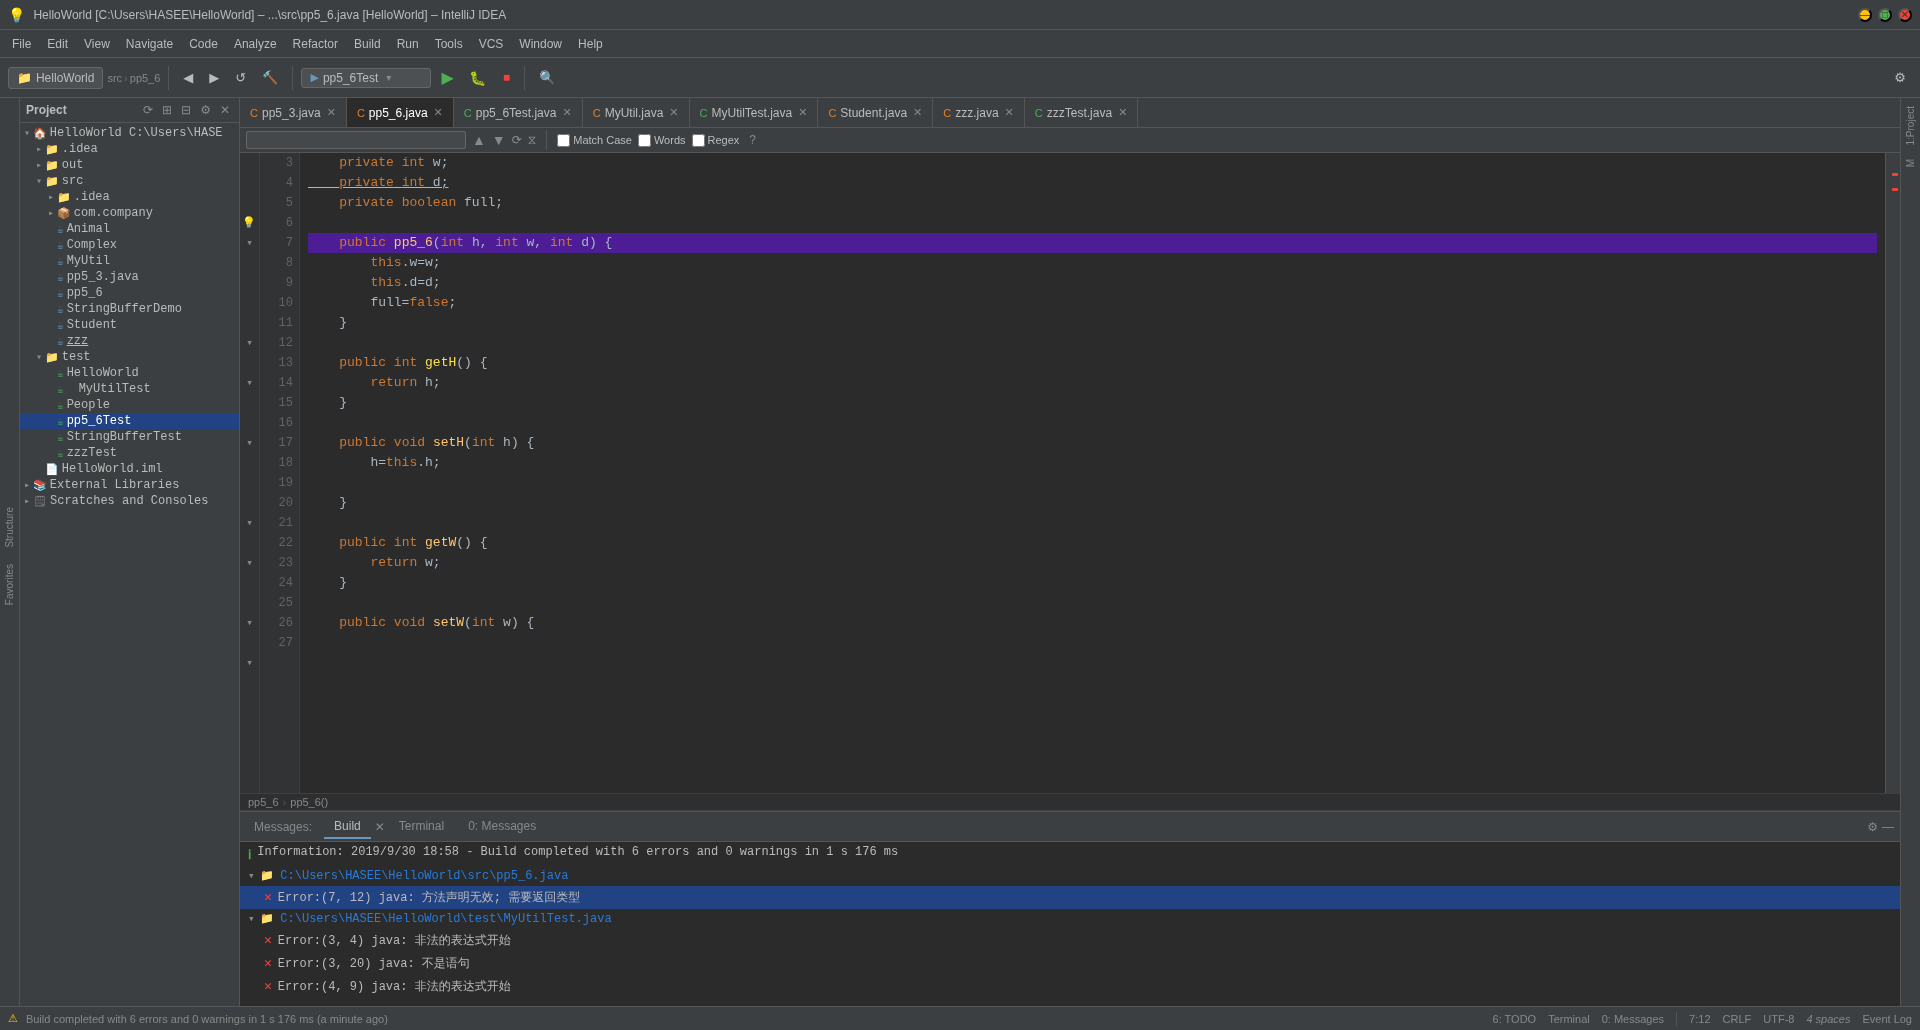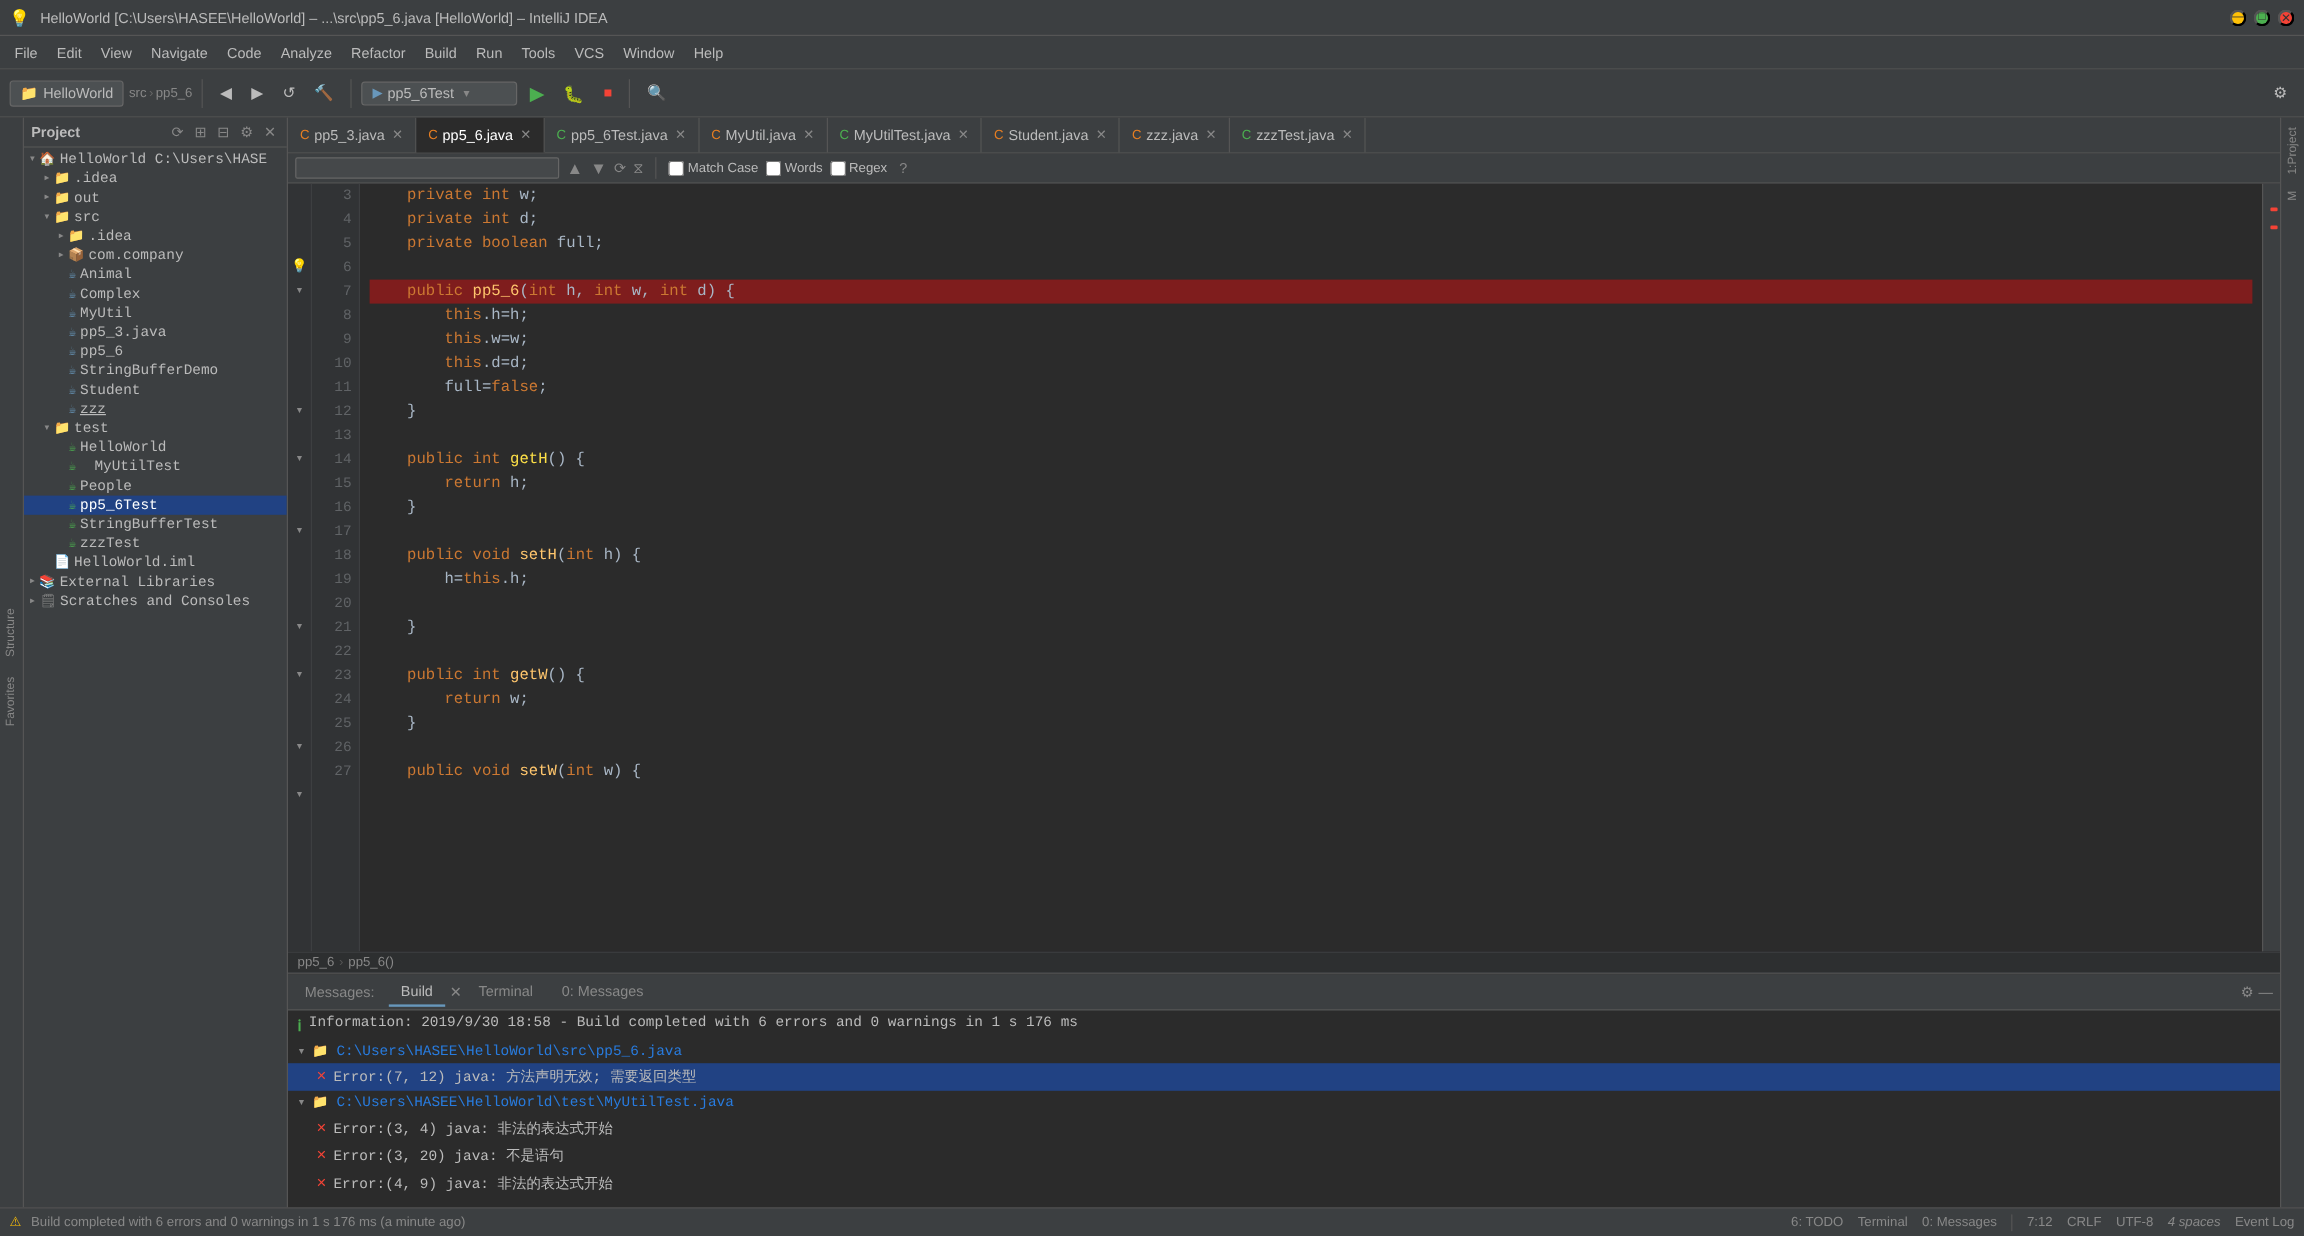"private int d;" div.code-line { text-decoration: none -> underline }
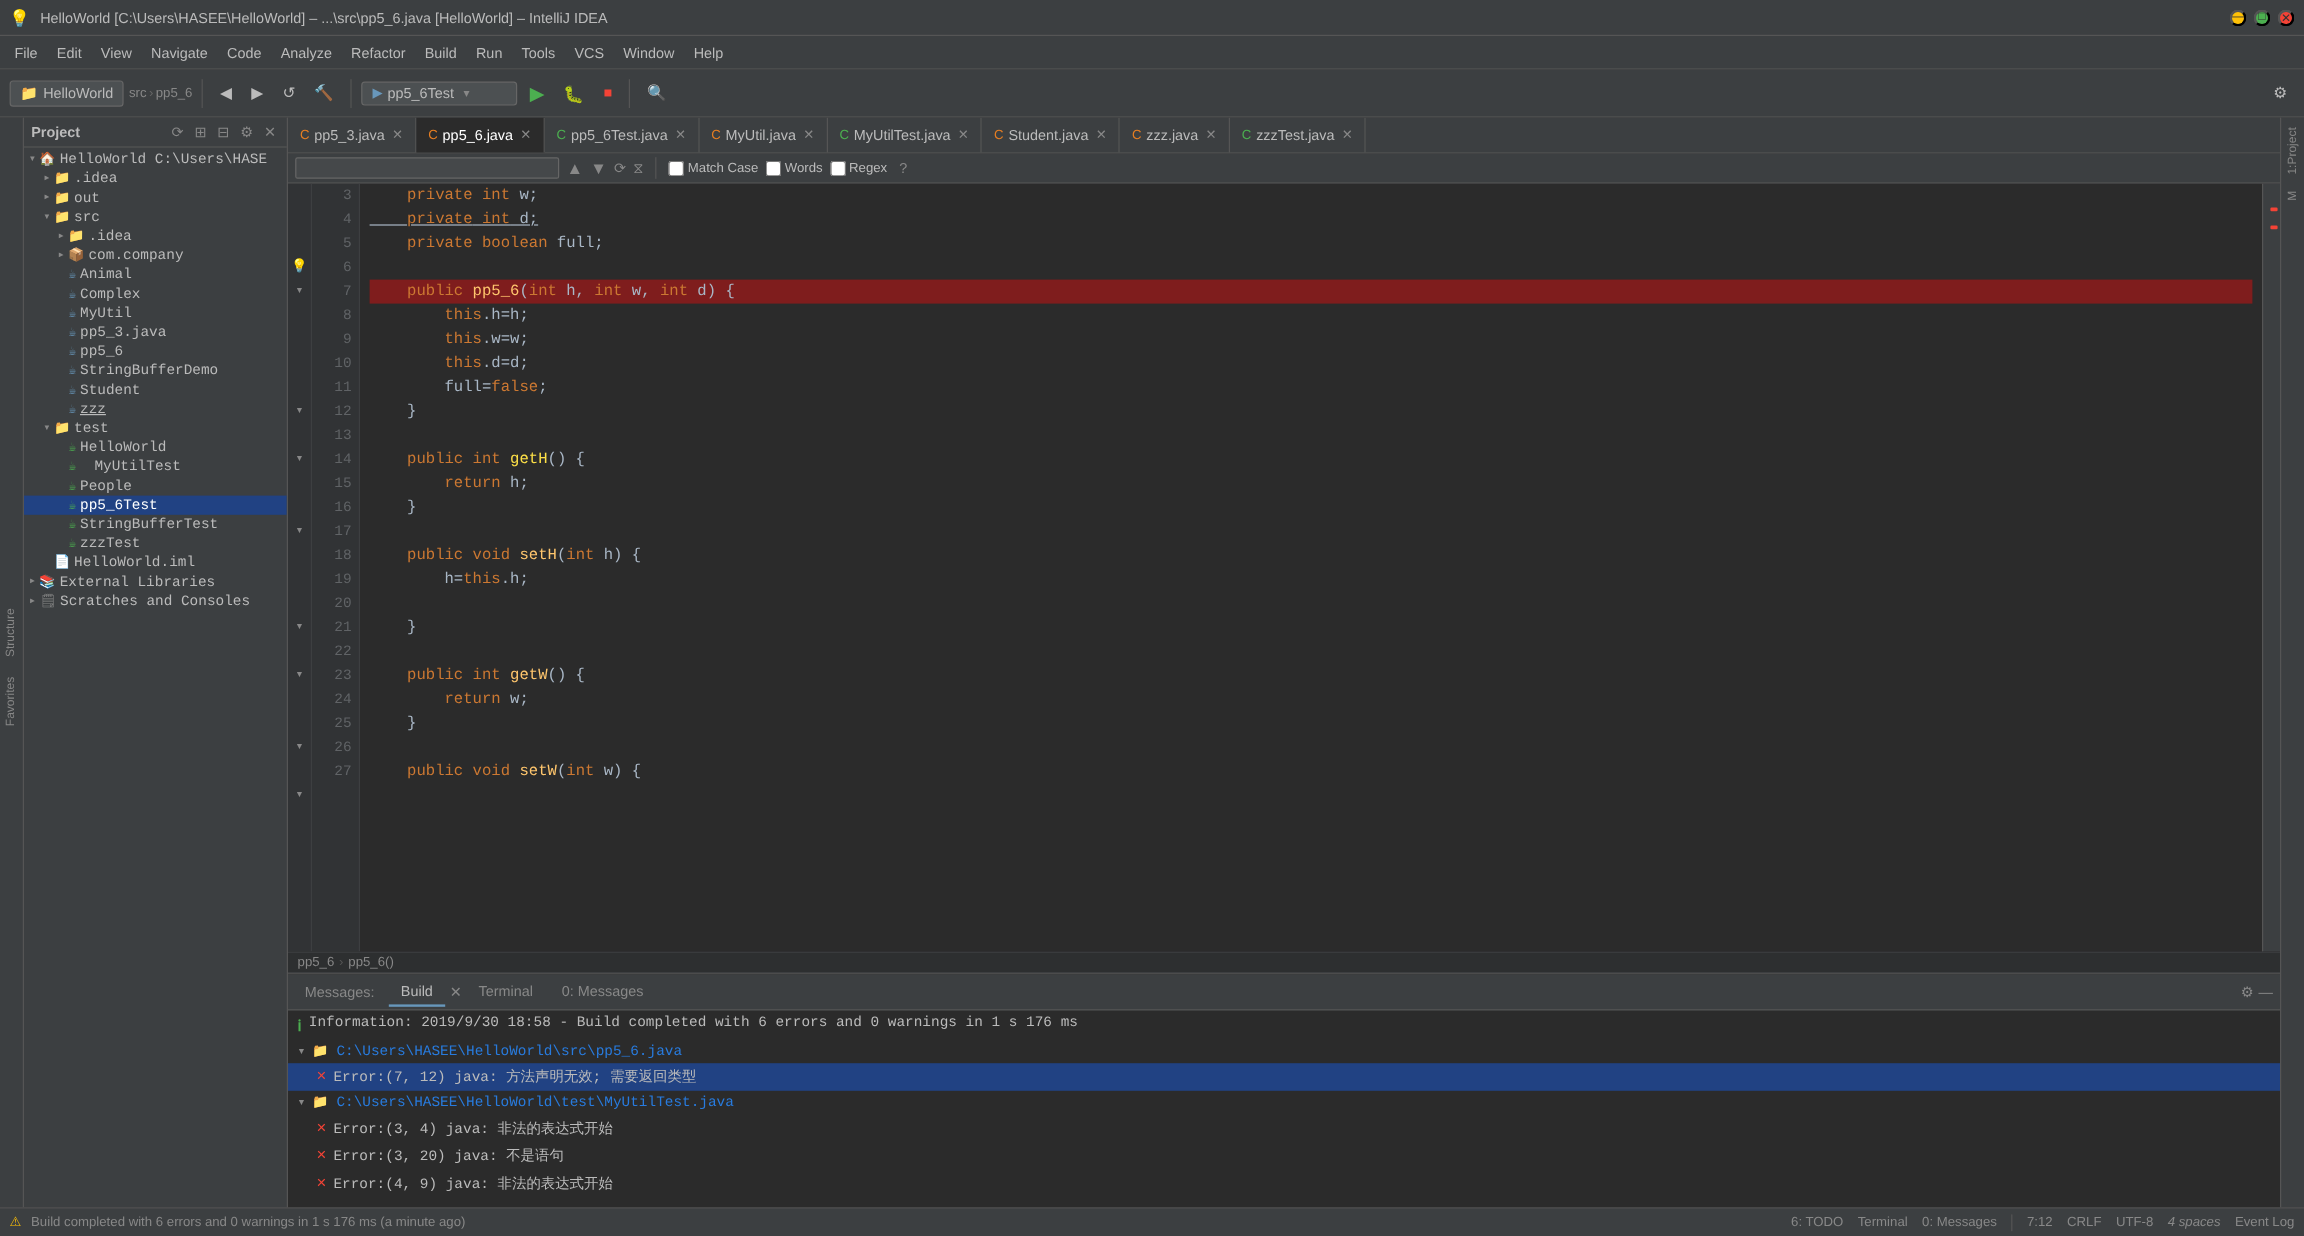"public pp5_6(int h, int w," div.code-line { background: #7f1d1d -> #4c1d95 }
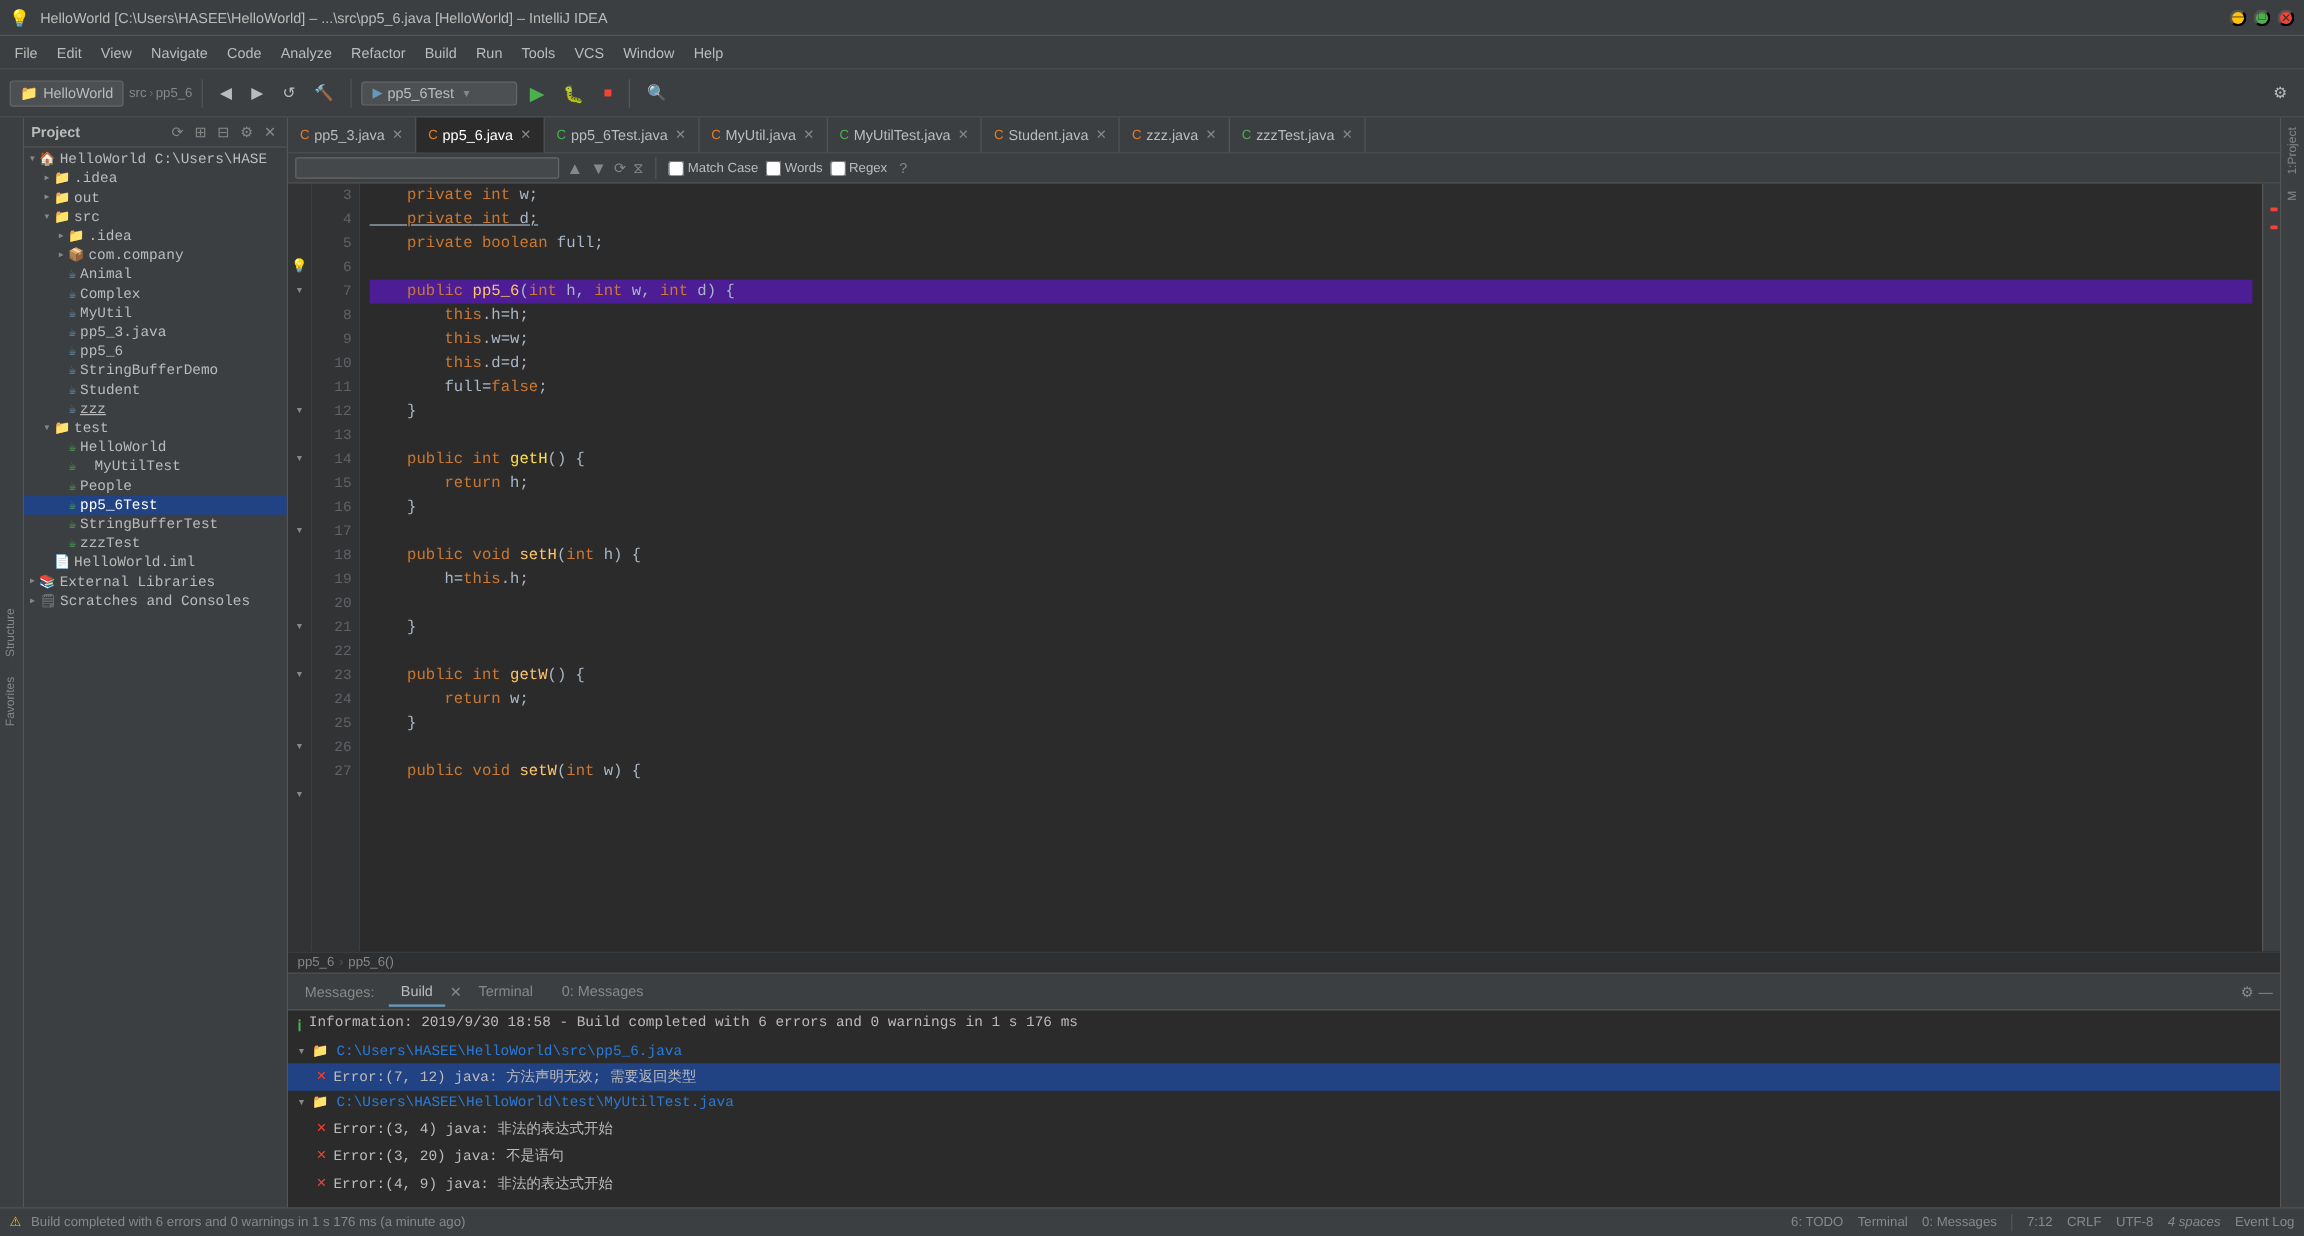"this.h=h;" div.code-line { html: <div> <span>this</span>.h=h;</div> -> none }
